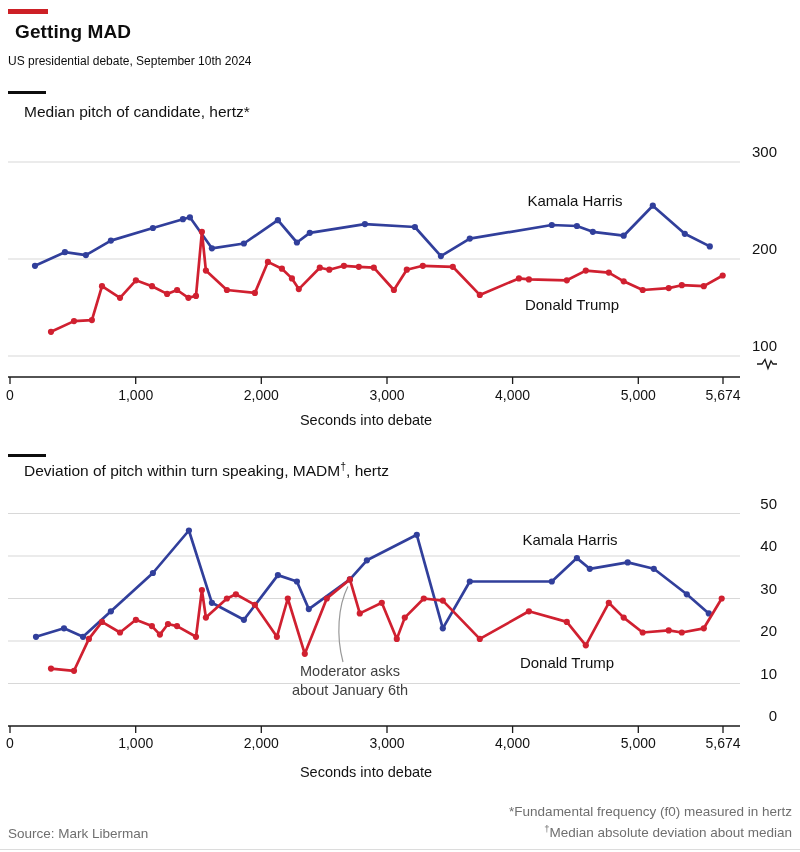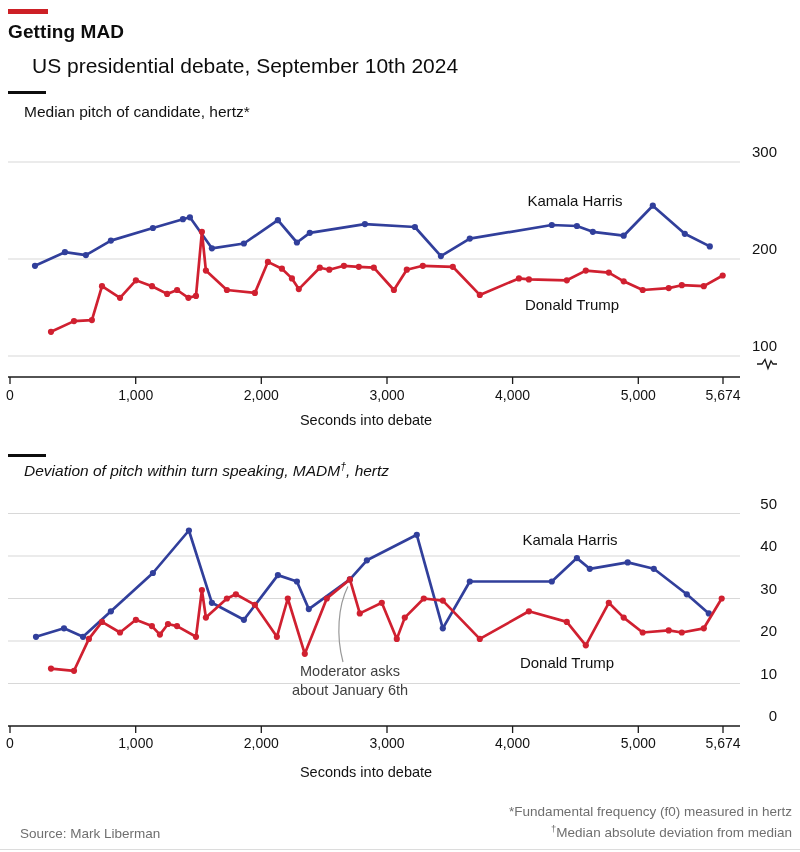"Getting MAD" .title { left: 8px -> 15px }
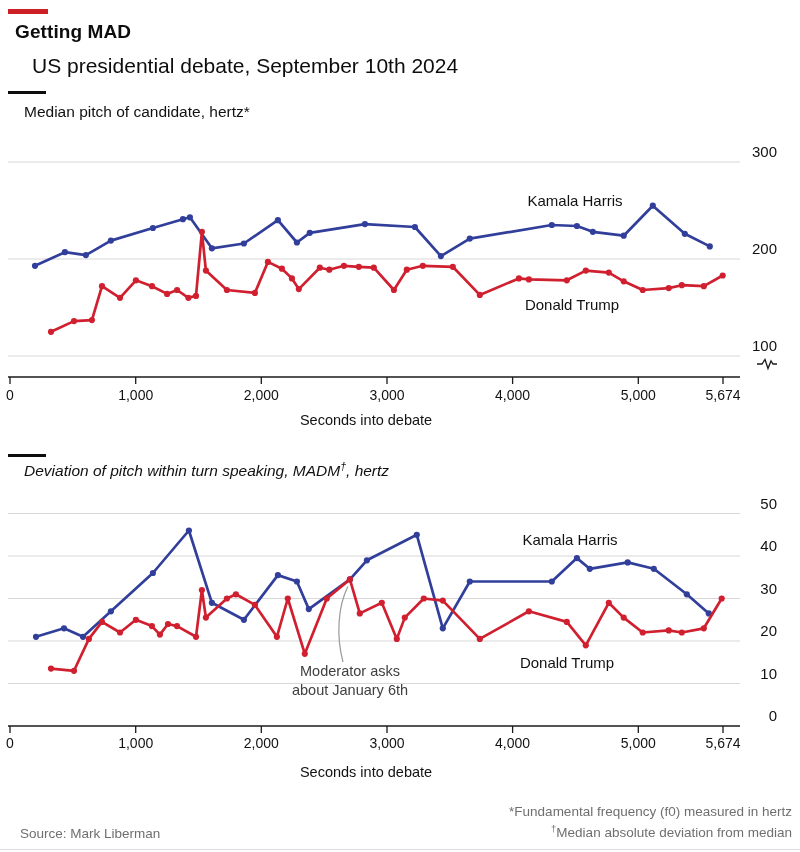"US presidential debate, September 10th" .subtitle { font-size: 21px -> 12px; margin-left: 24px -> none }
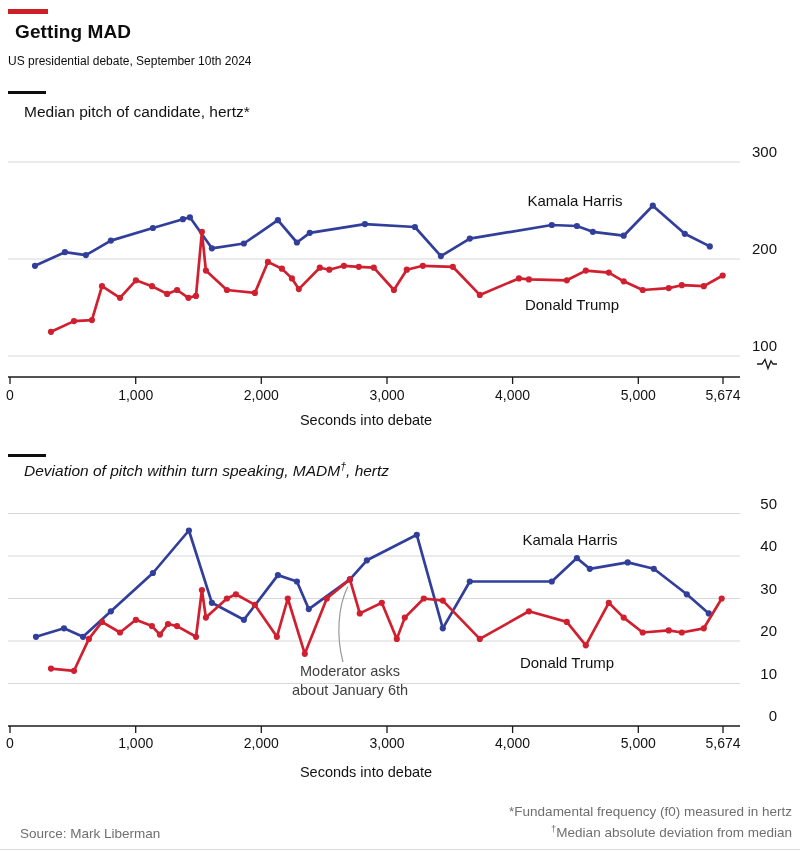"Deviation of pitch within turn" .panel-title-2 { font-style: italic -> none }
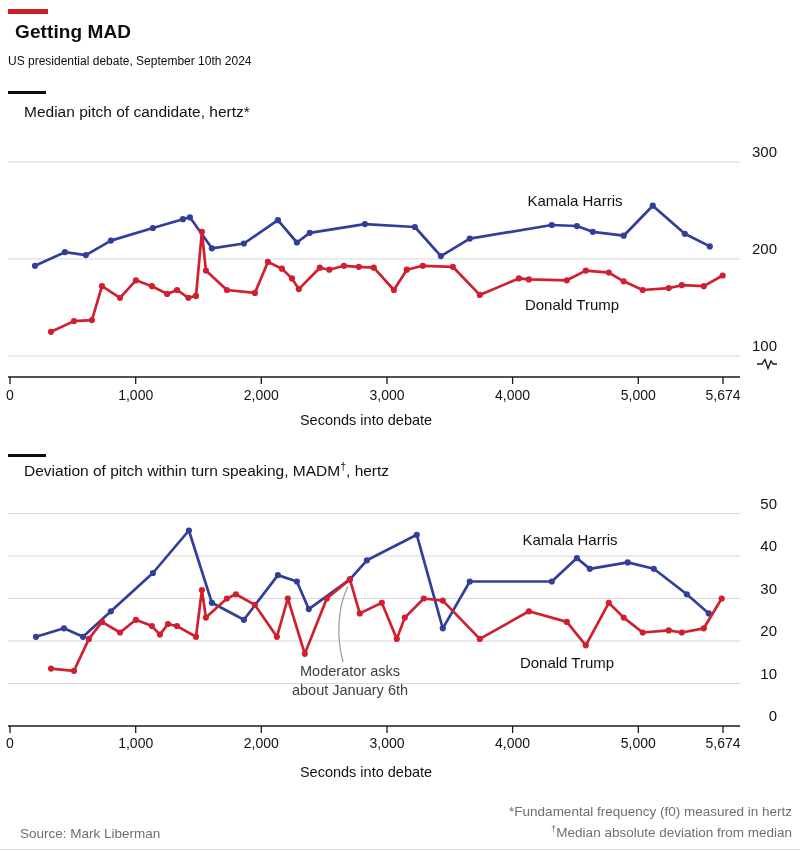"Source: Mark Liberman" .source { left: 20px -> 8px }
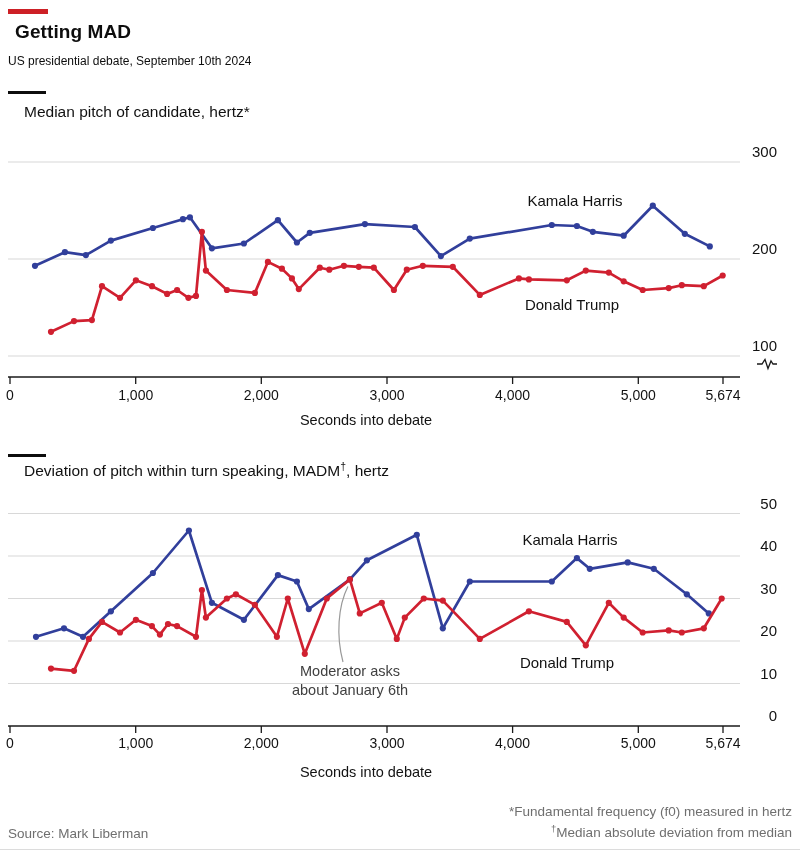"Median absolute deviation from median" span { text: from -> about }
